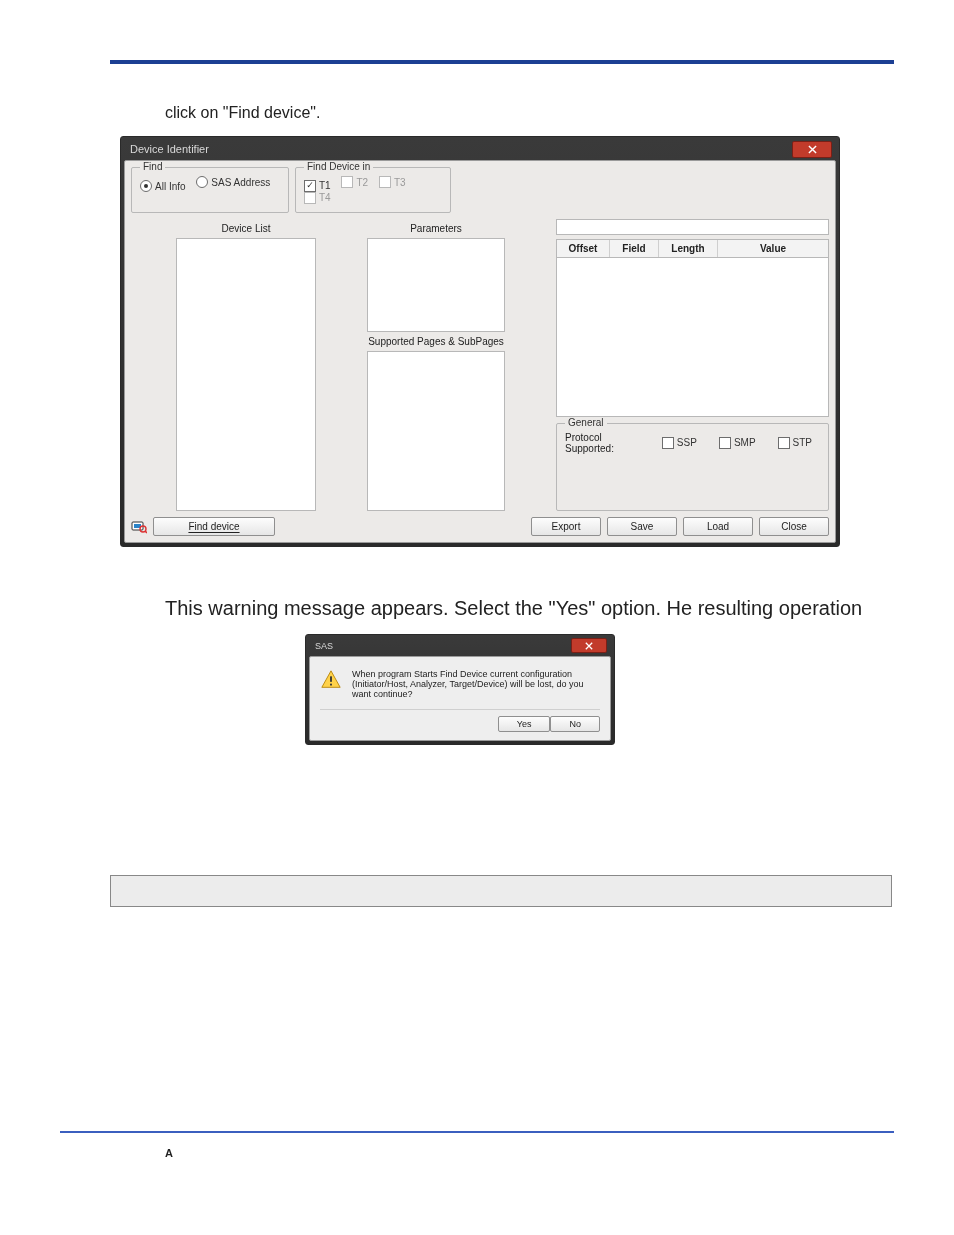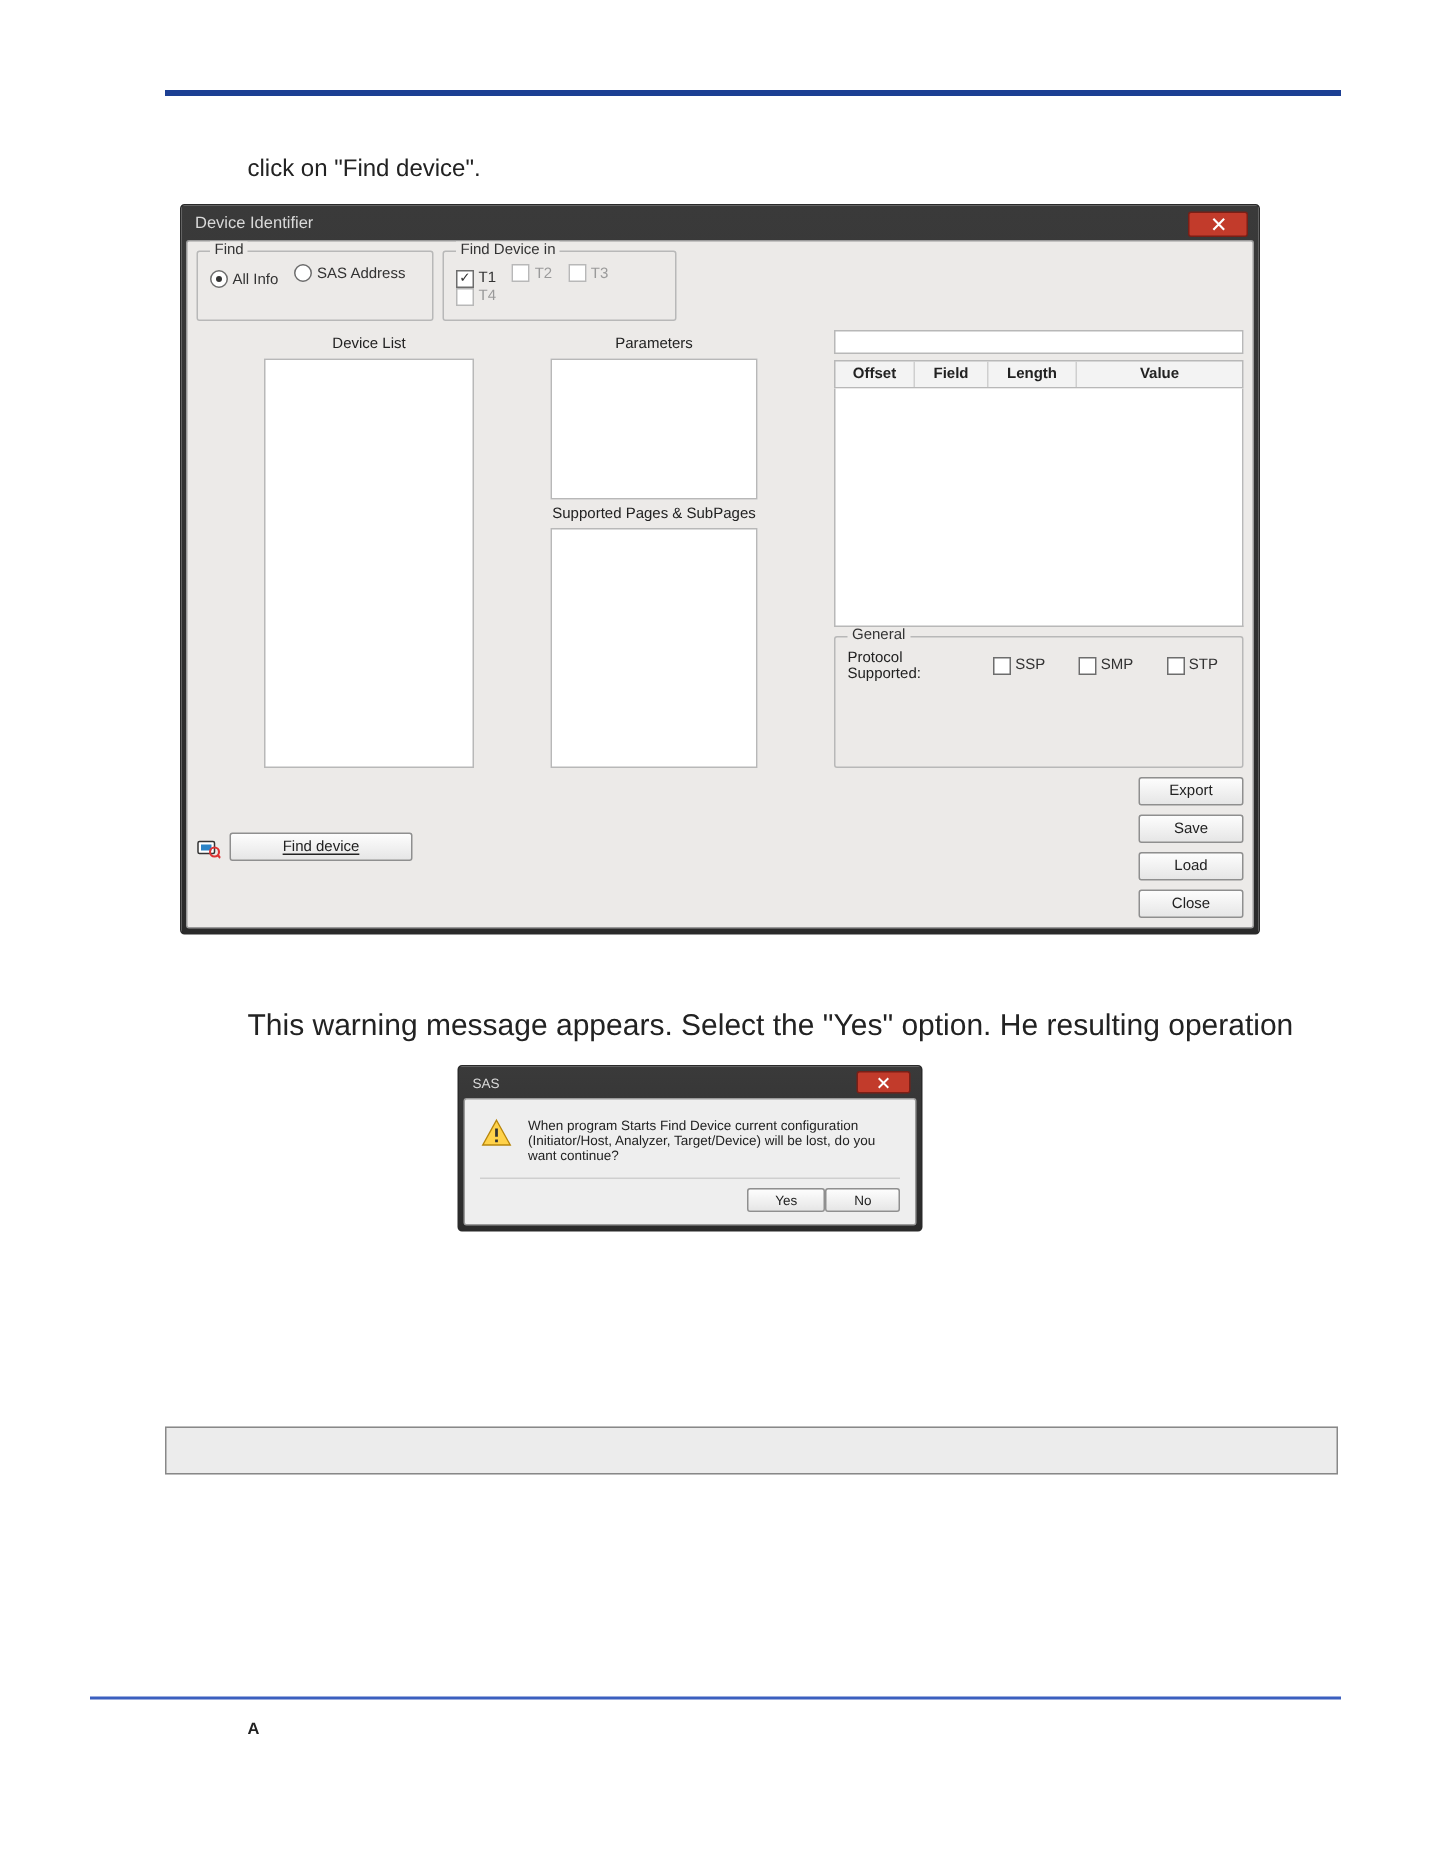"Export" div { flex-direction: column -> none }
